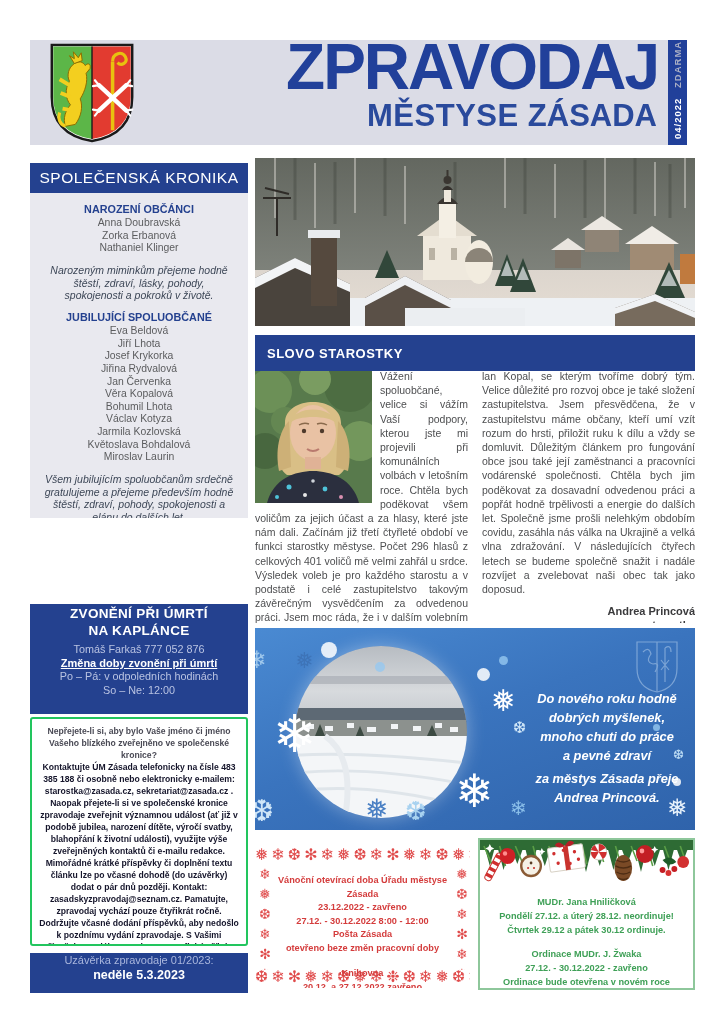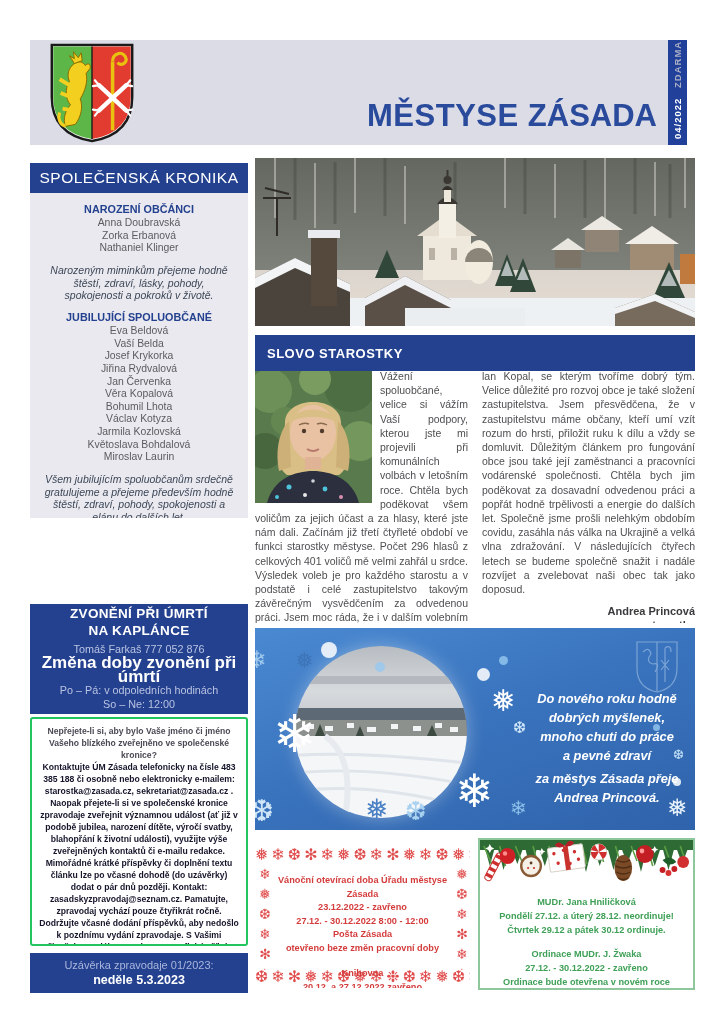"ZPRAVODAJ" div.mast-title { html: none -> <div>ZPRAVODAJ</div> }
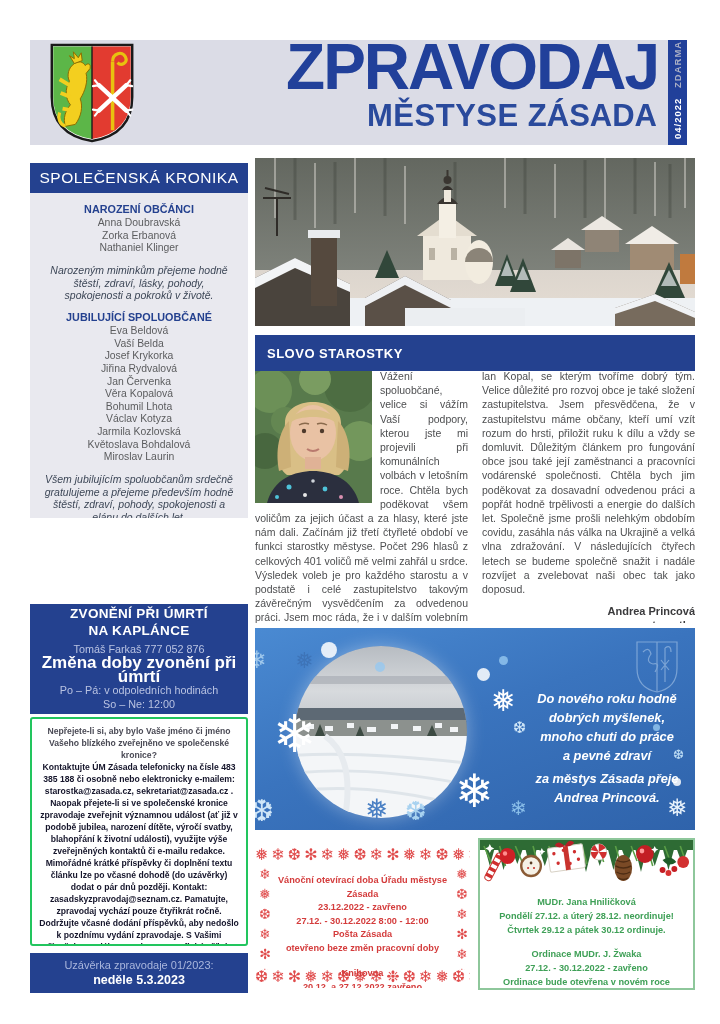"Vaší Belda" div { text: Vaší Belda -> Jiří Lhota }
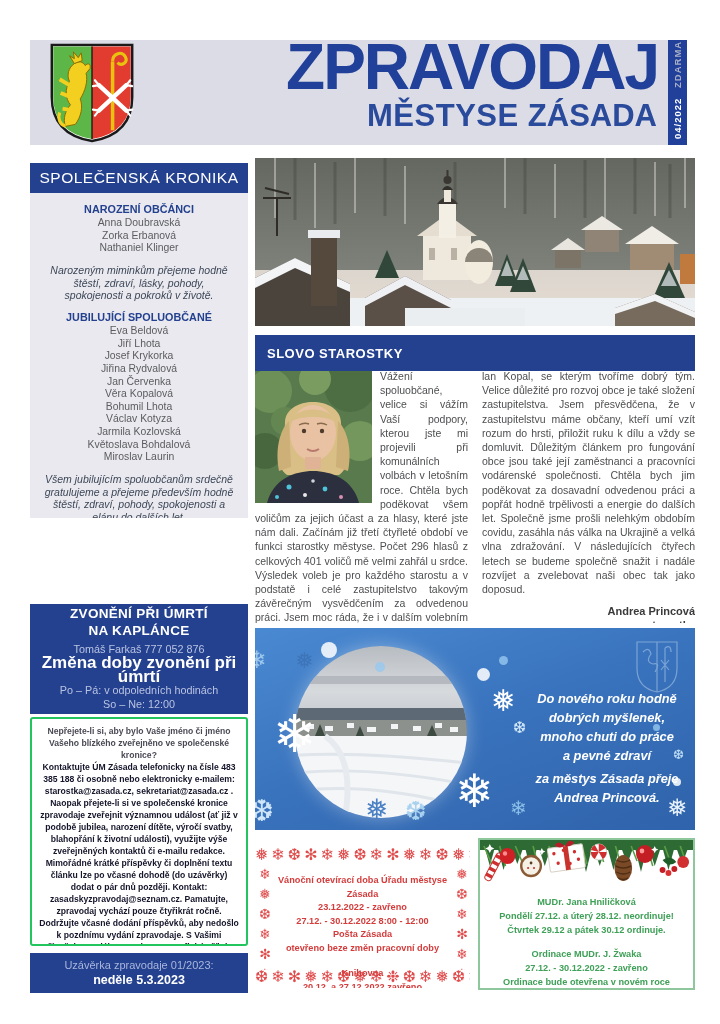"Změna doby zvonění při úmrtí" .zvoneni .s { font-size: 17px -> 11px; text-decoration: none -> underline }
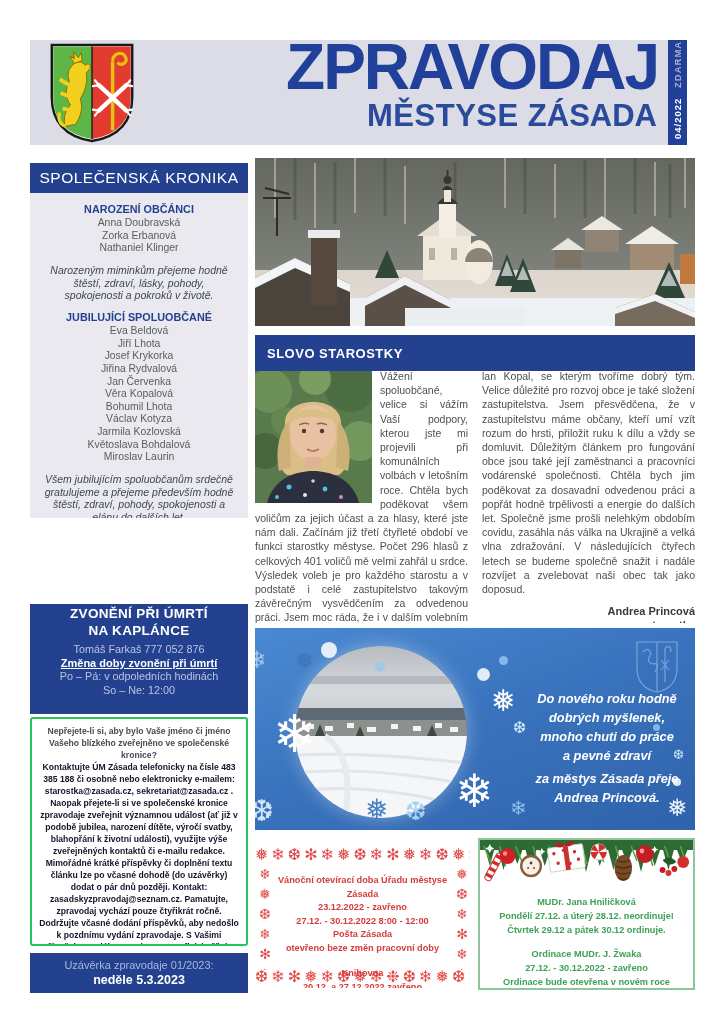"Uzávěrka zpravodaje 01/2023:" .uzaverka { padding-top: 5px -> none }
